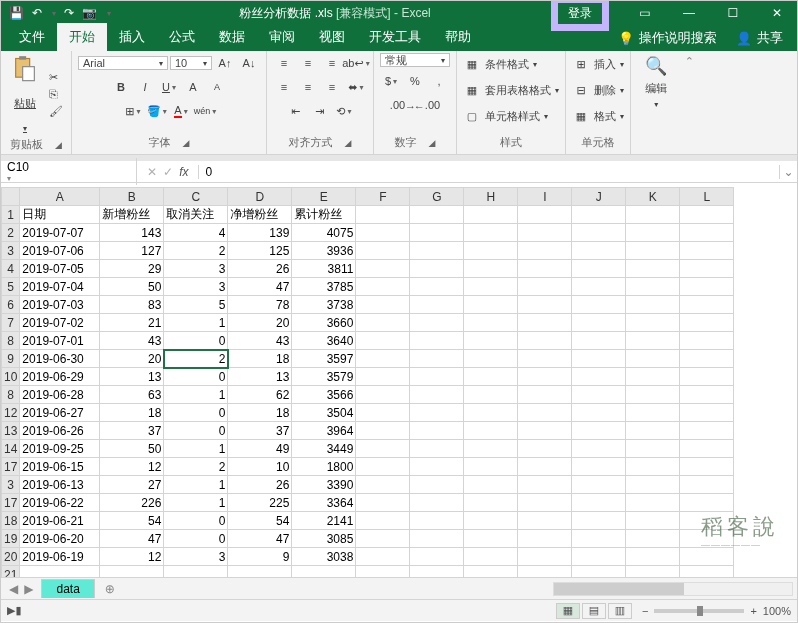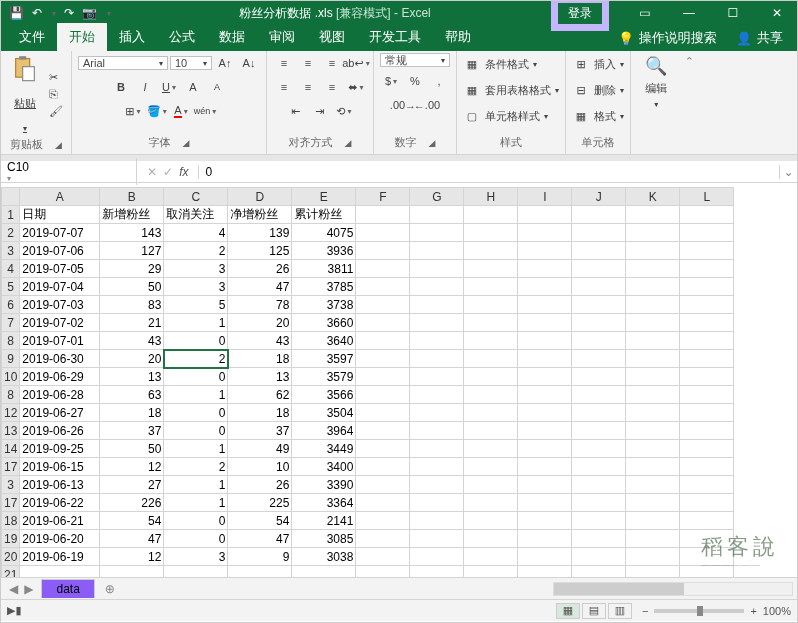"3400" td { text: 3400 -> 1800 }
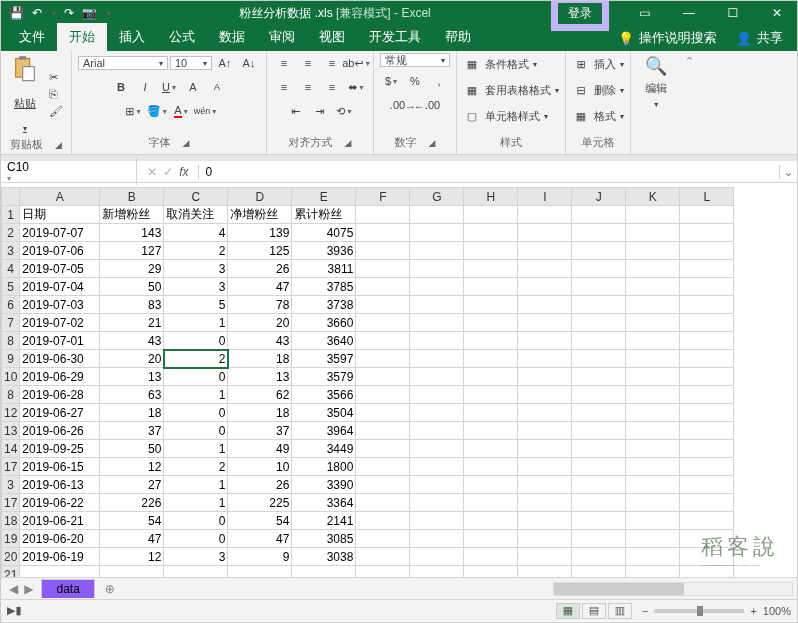"稻客說" .watermark { bottom: 52px -> 72px }
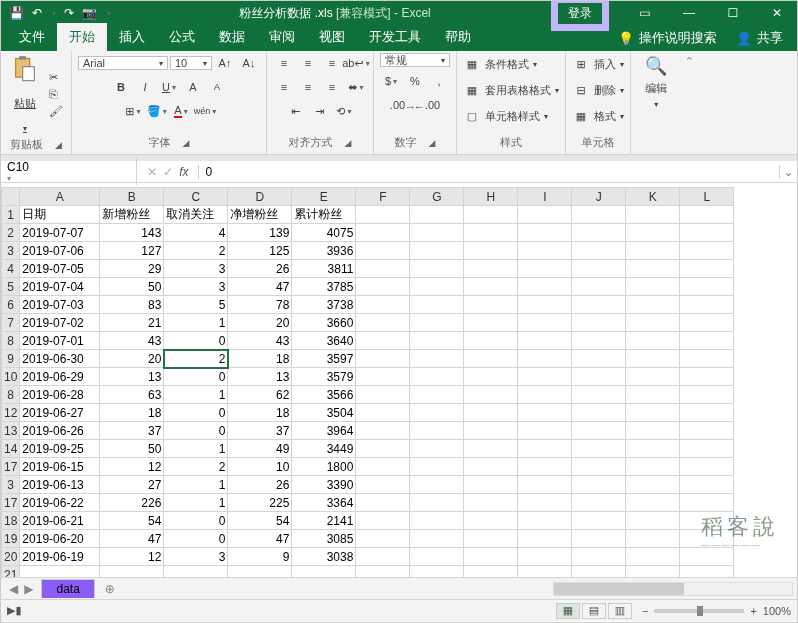"data" .sheettabs .tabname { background: #8b5cf6 -> #5eead4 }
